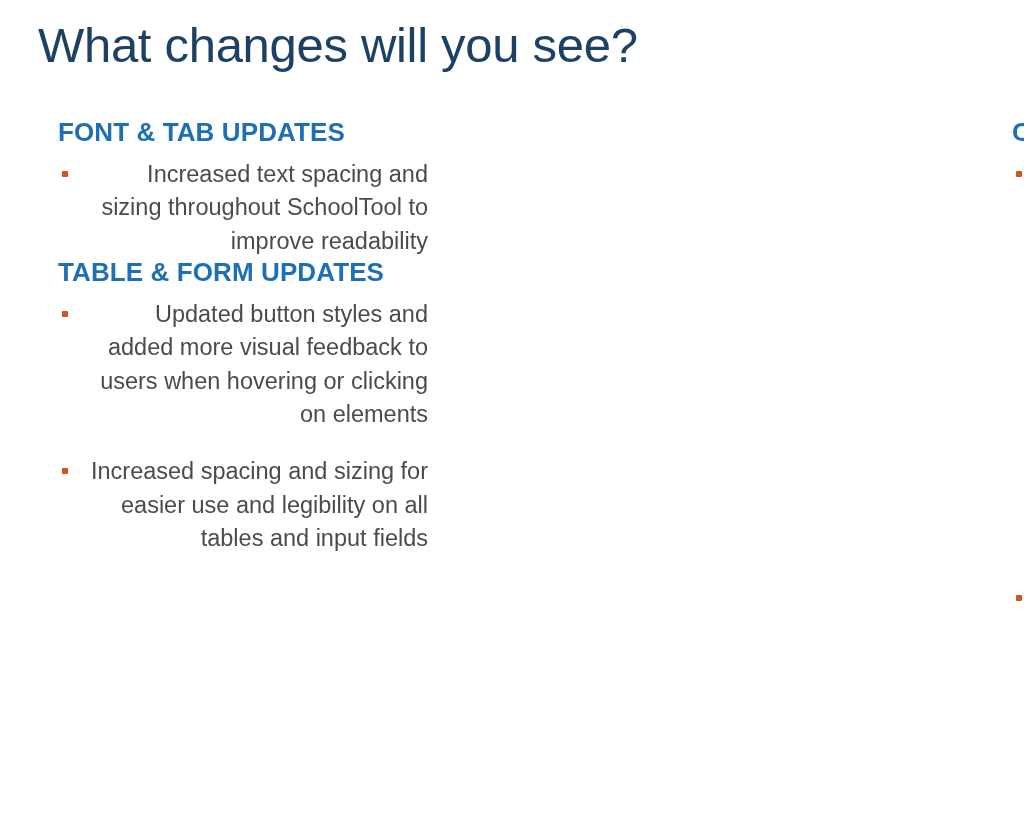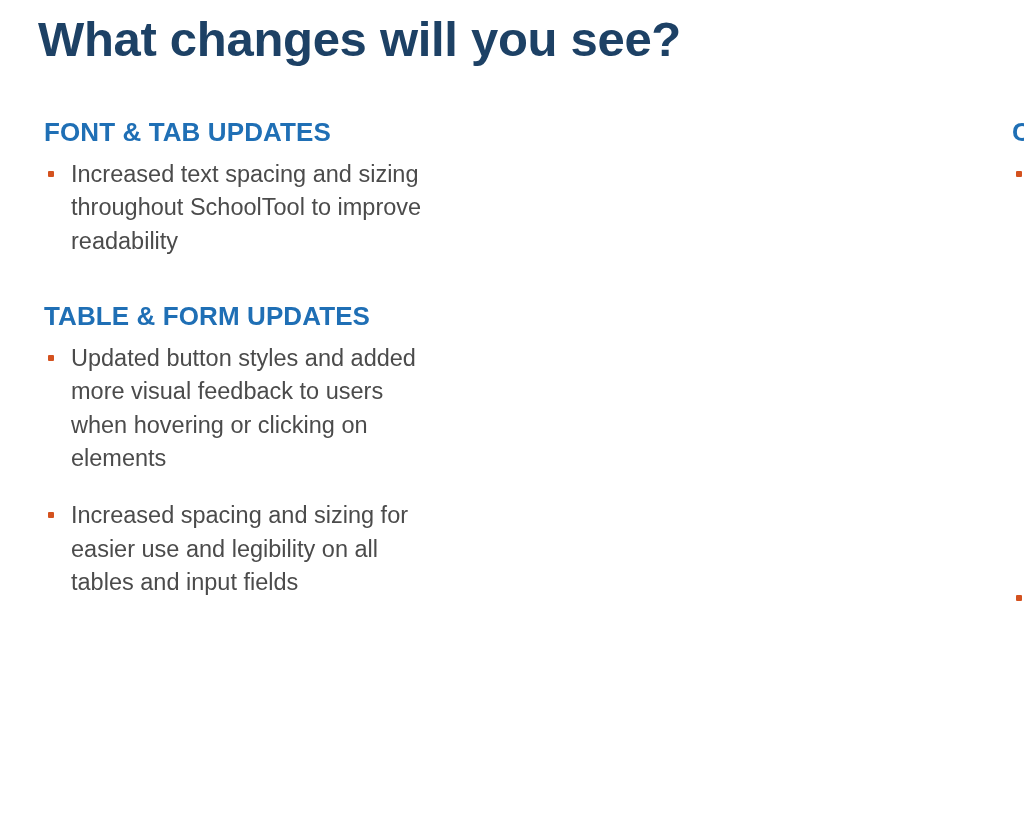"What changes will you see?" .slide-title { font-weight: 700 -> 400; top: 12px -> 18px }
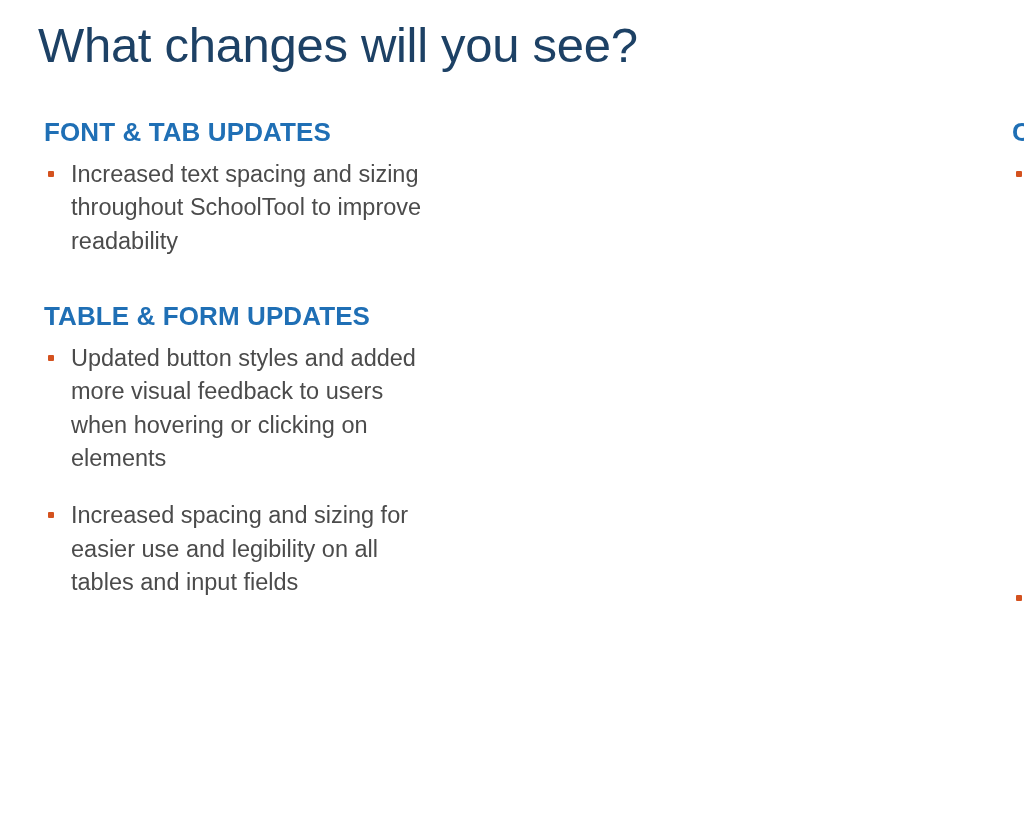"FONT & TAB UPDATES" .column { padding: 0 34px 0 44px -> 0 34px 0 58px }
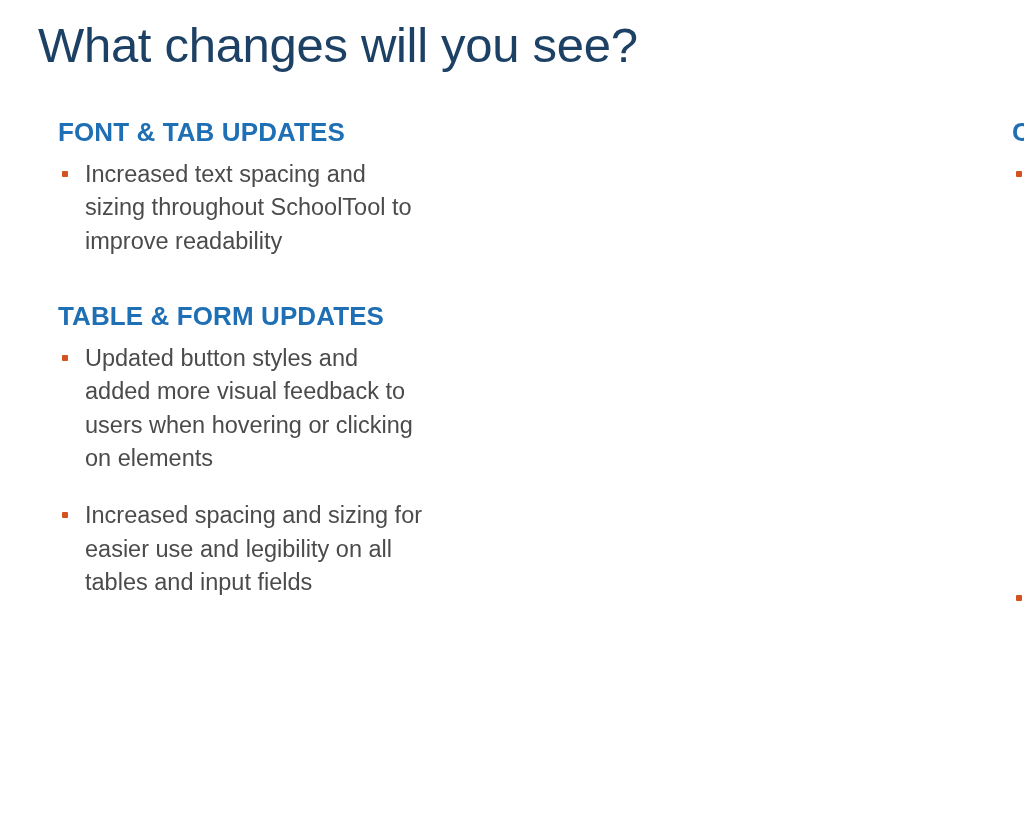"Increased text spacing and sizing" .bullet-text { text-align: none -> right }
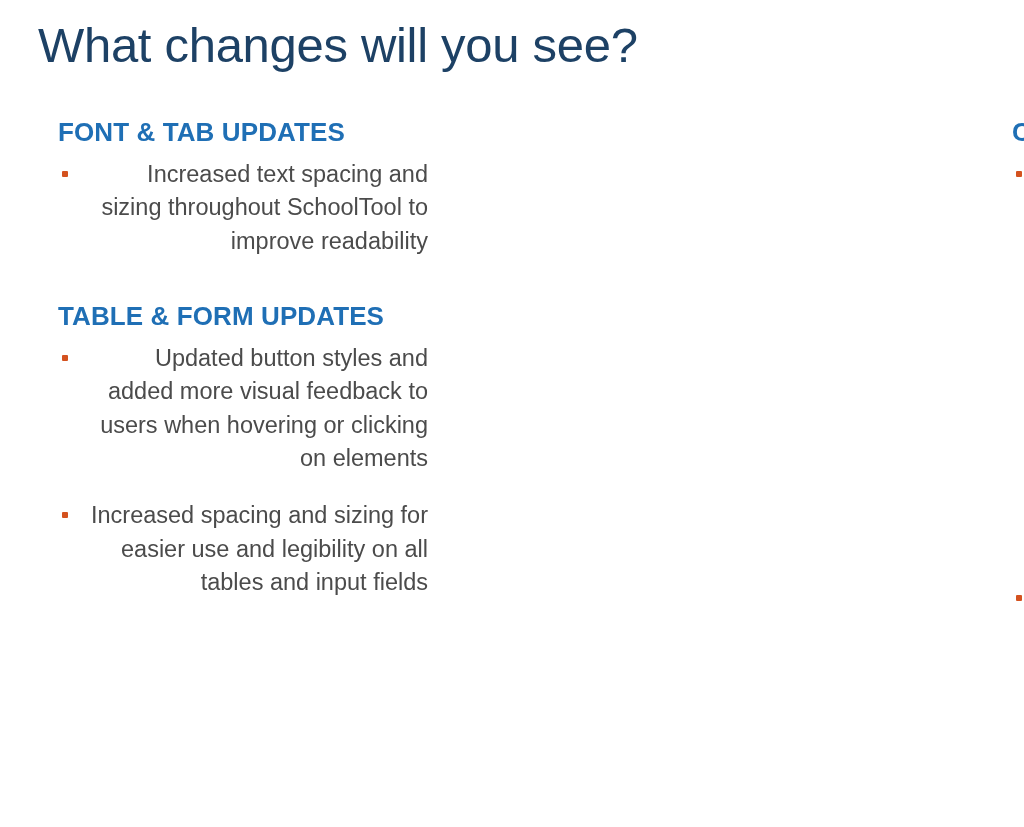"TABLE & FORM UPDATES" .section + .section { margin-top: 44px -> none }
